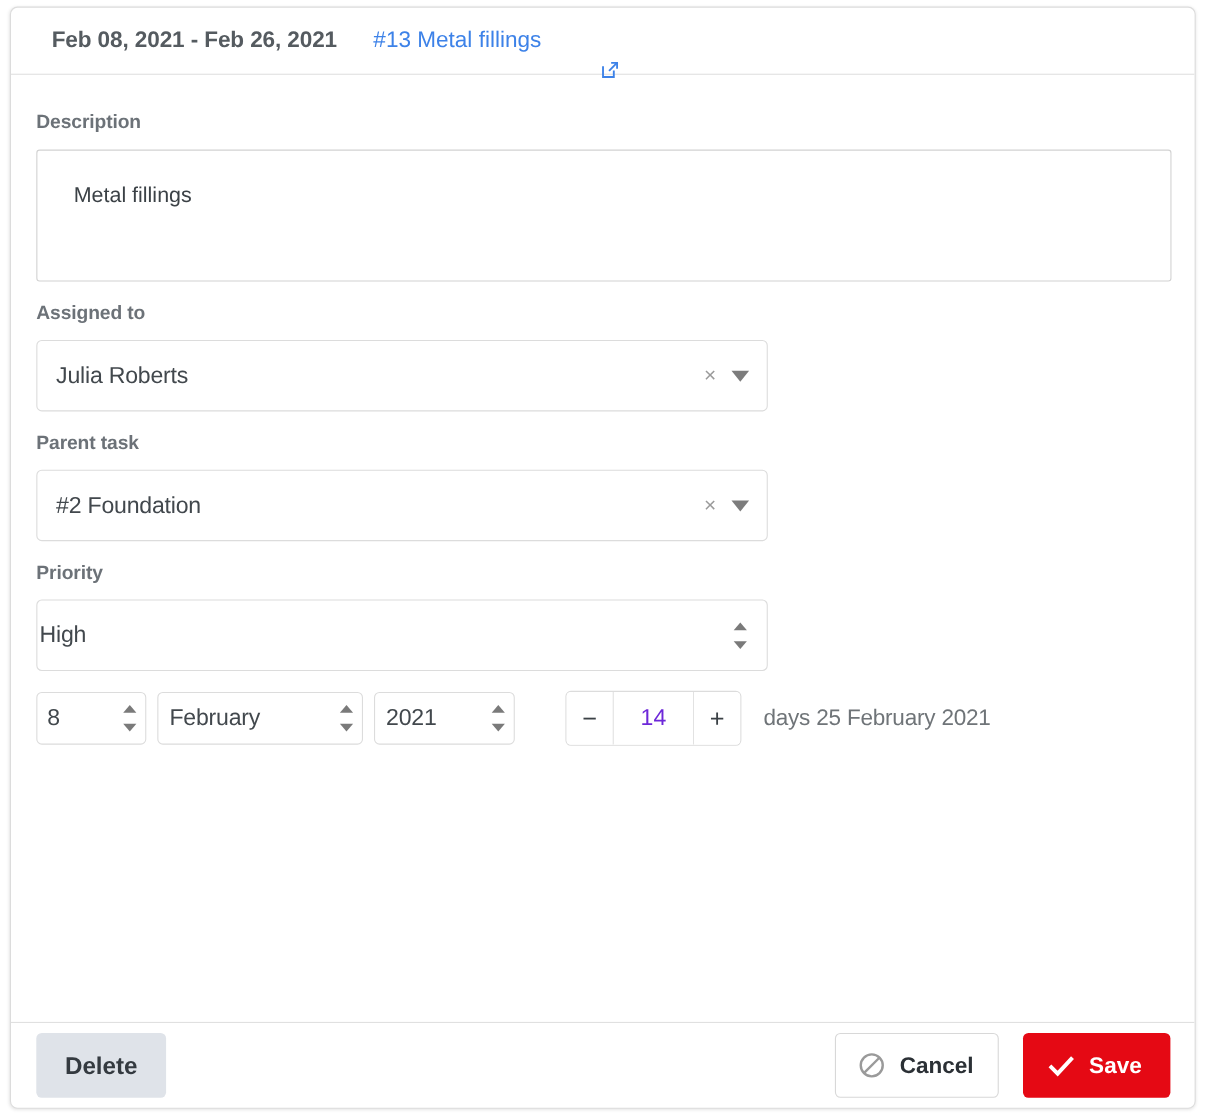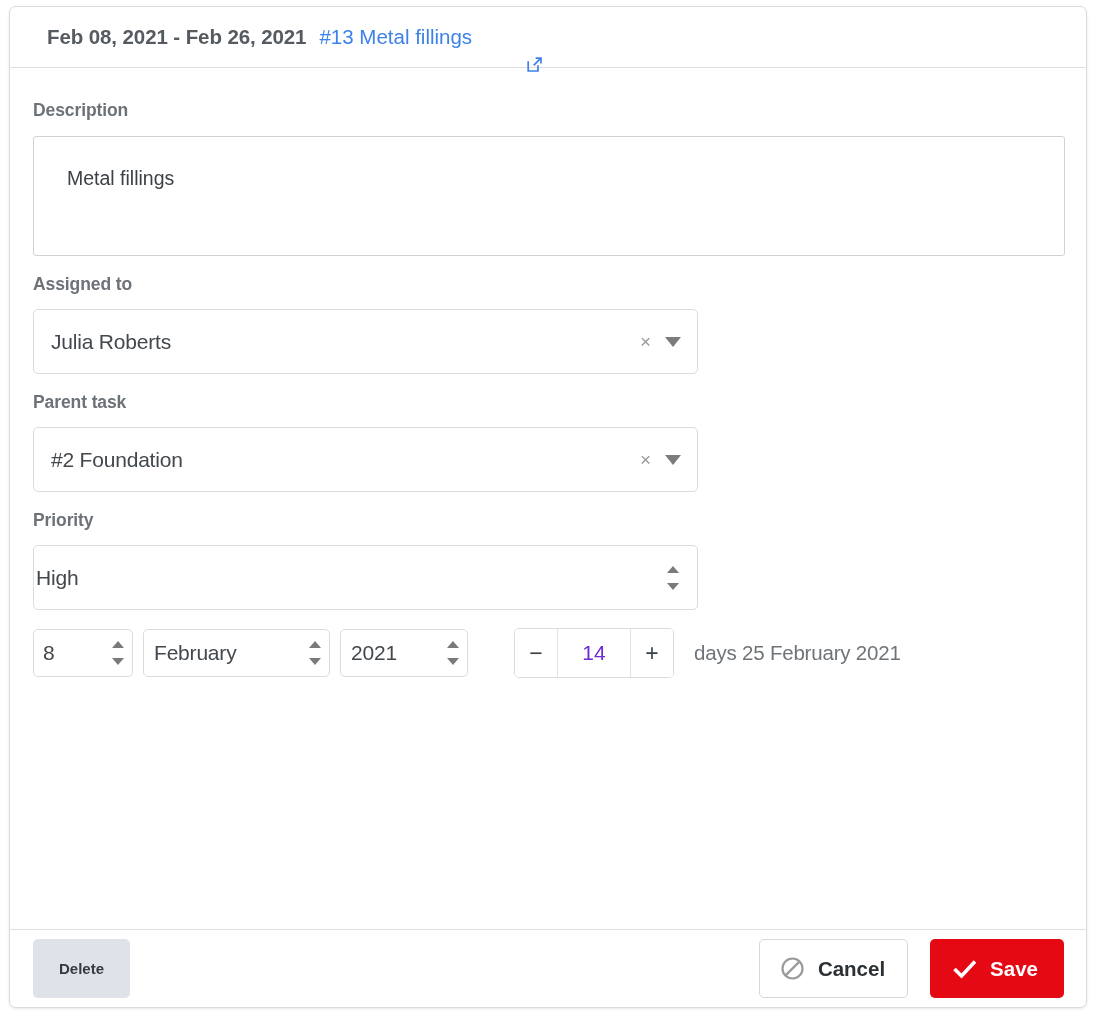"Feb 08, 2021 - Feb" .panel-header { gap: none -> 20px }
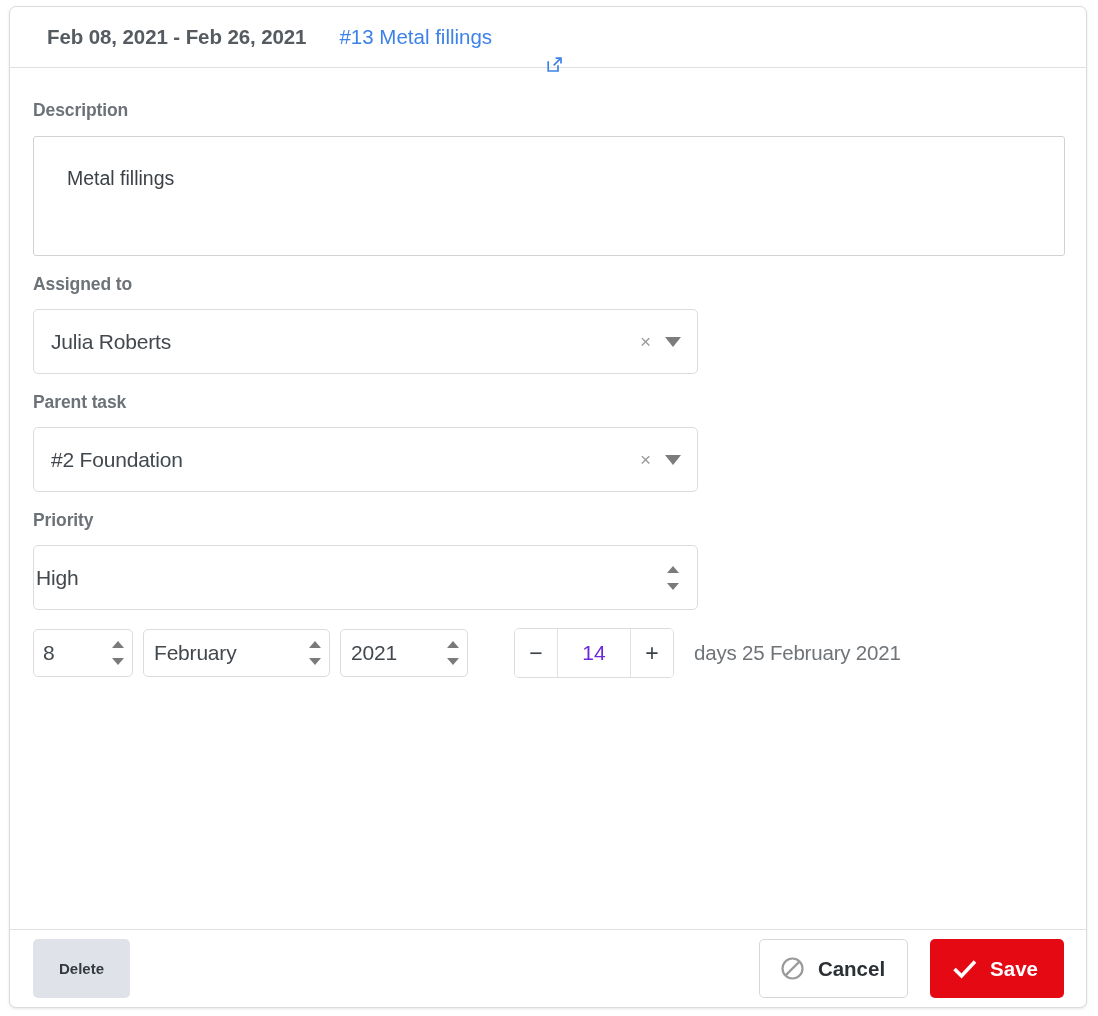"Delete" .btn-delete { font-size: 15px -> 22px }
